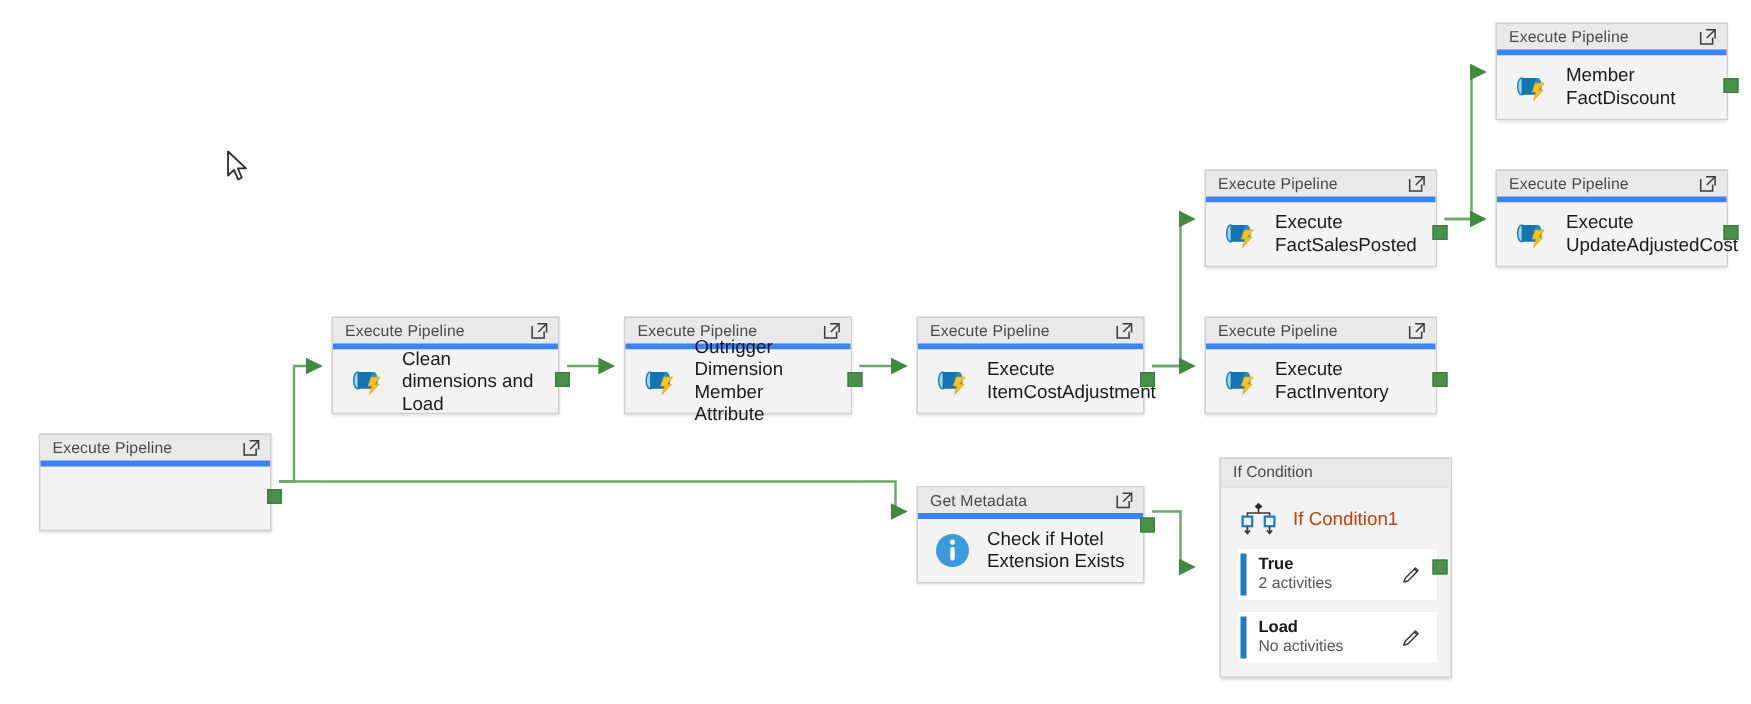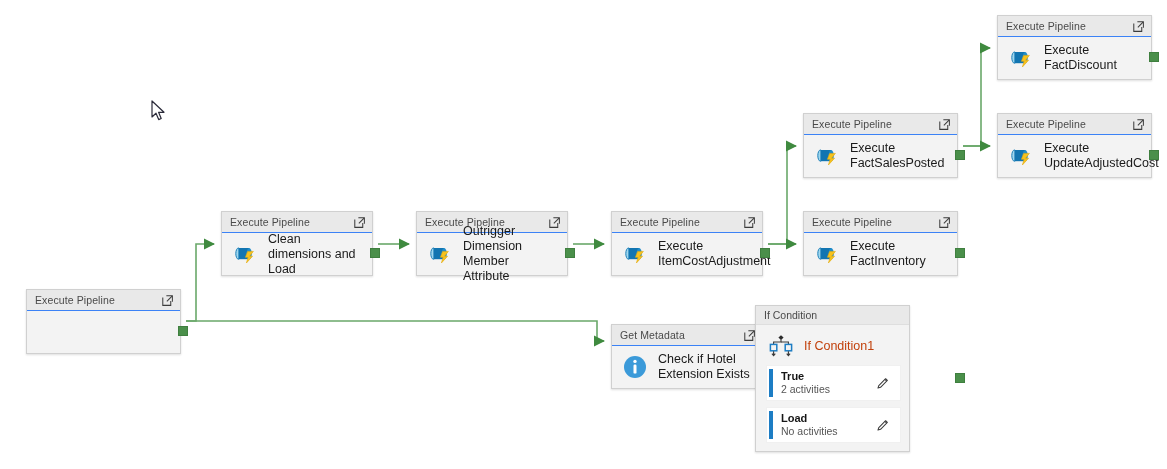"Execute Pipeline" .node .hdr { border-bottom: 1px solid #3b82f6 -> 4px solid #3b82f6 }
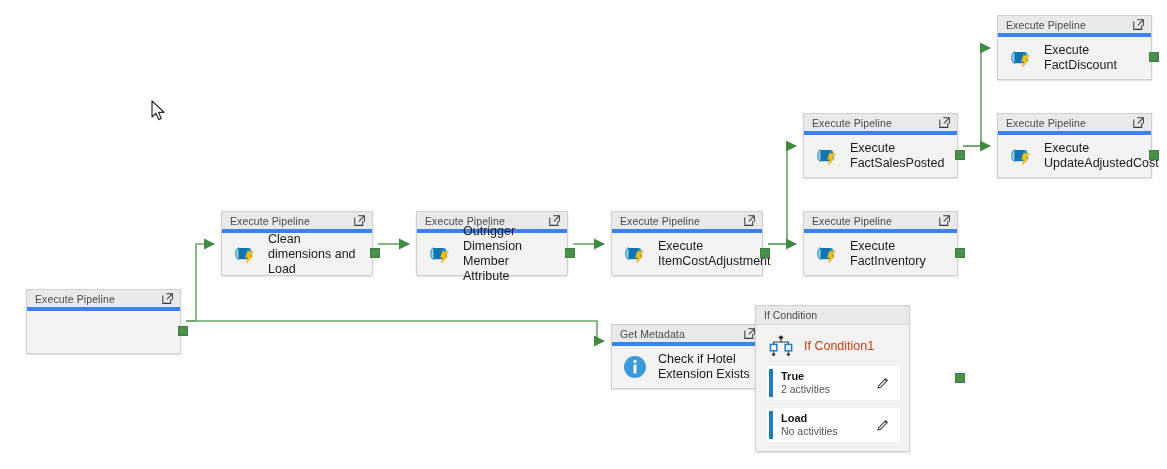"Execute FactDiscount" span.label { text: Execute -> Member }
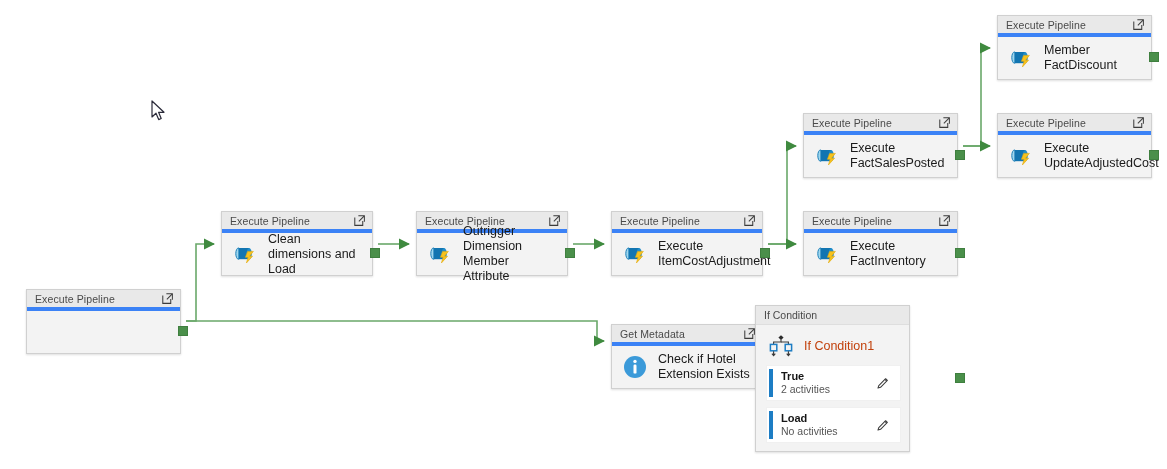"If Condition" div.ifnode { left: 755px -> 813px }
